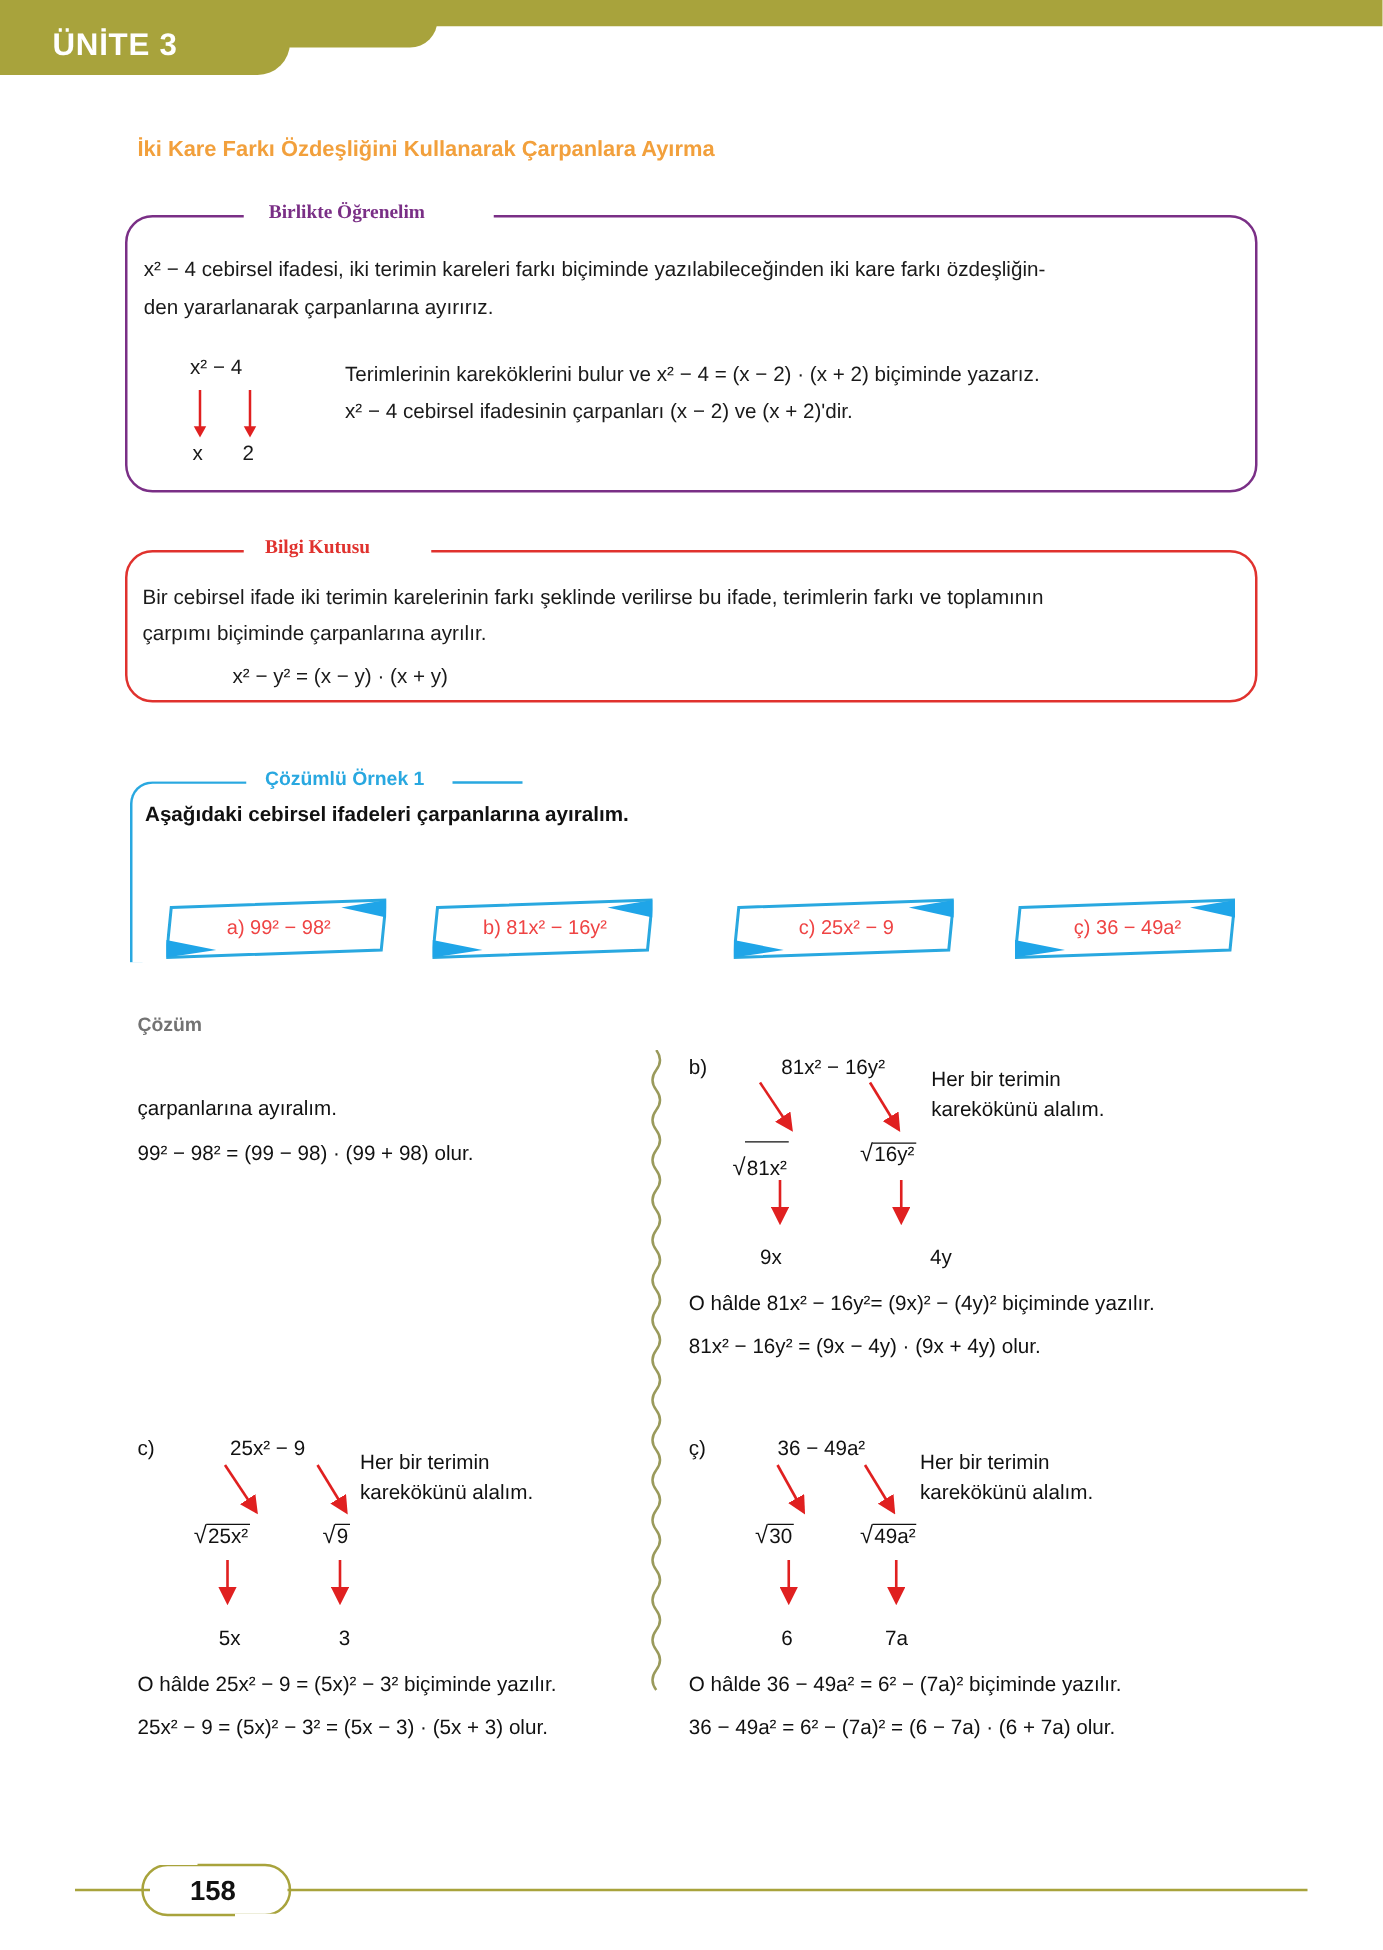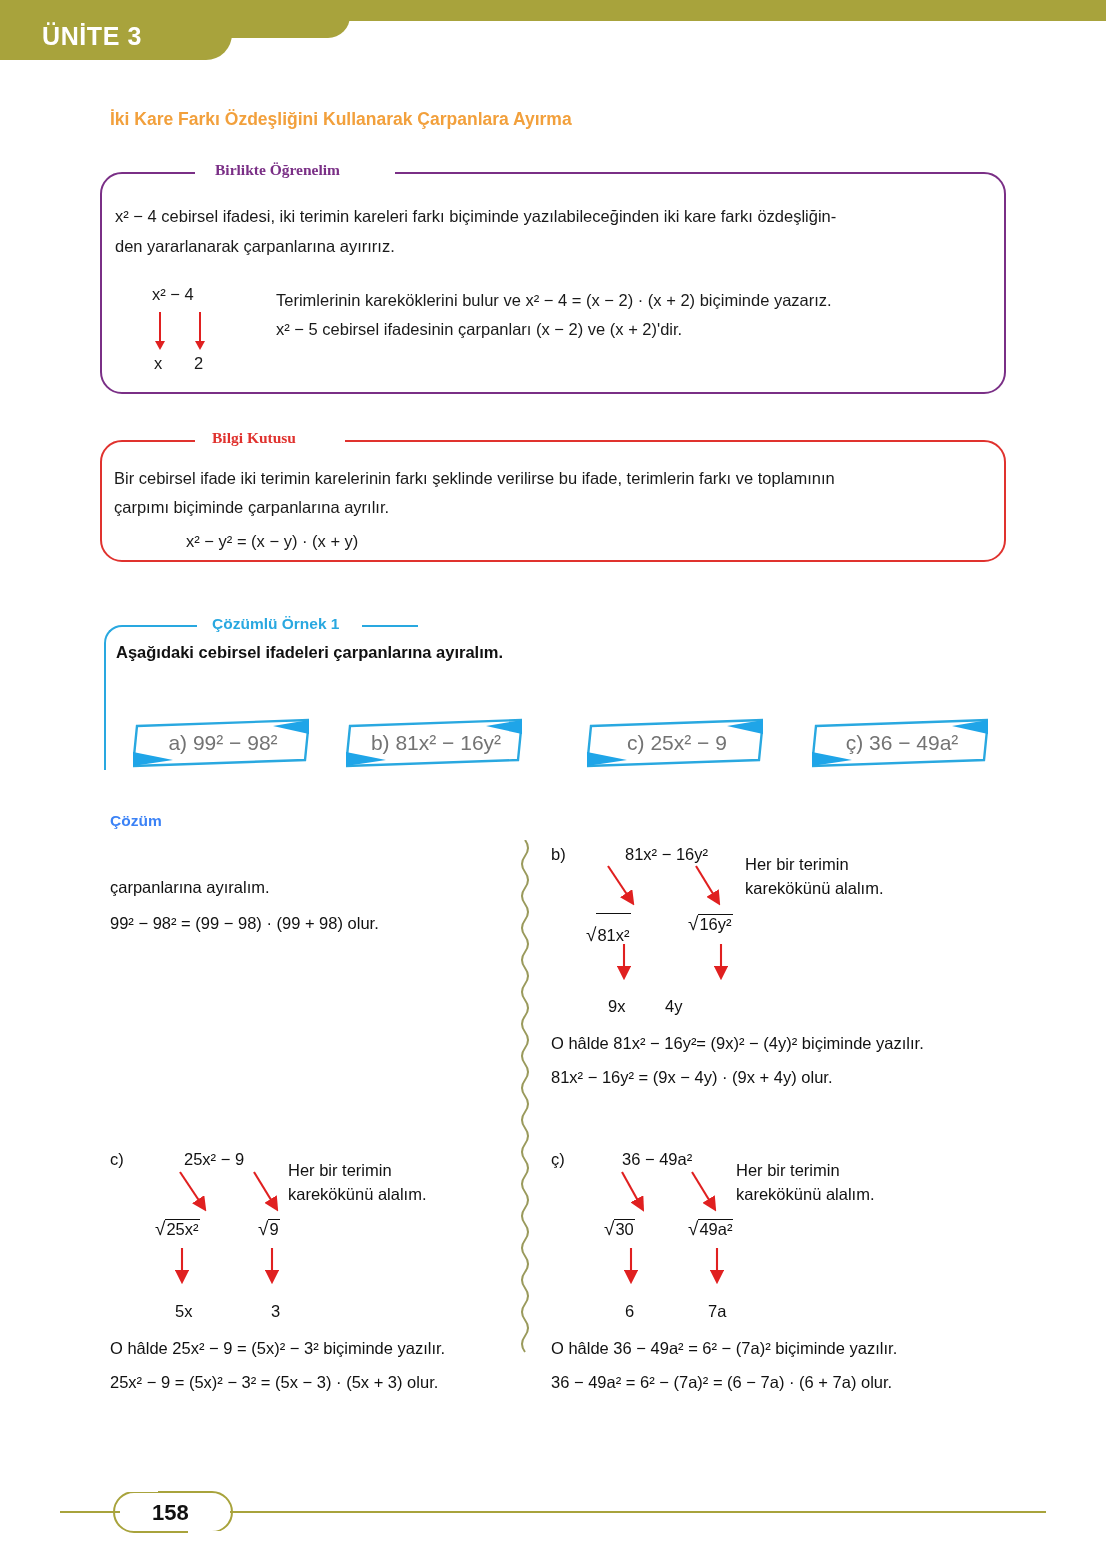"x² − 5 cebirsel ifadesinin" div.body-txt { text: 5 -> 4 }
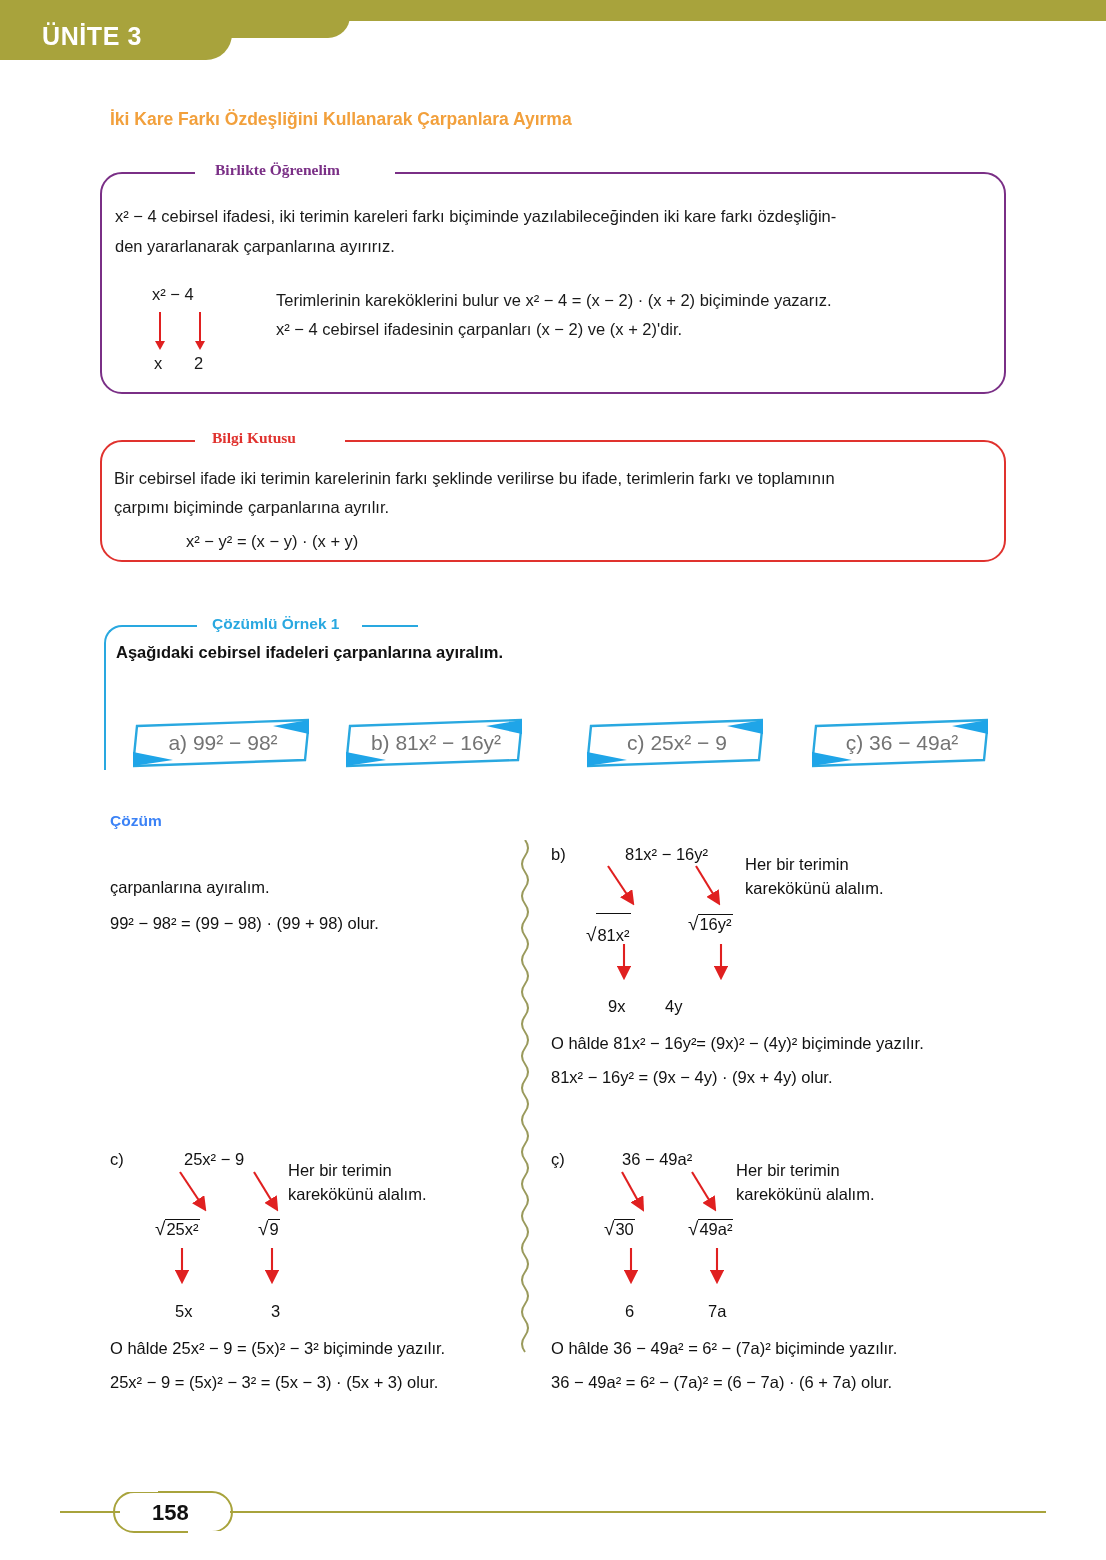"a) 99² − 98²" .banner-label { color: #737373 -> #ef4444; font-size: 21px -> 16px }
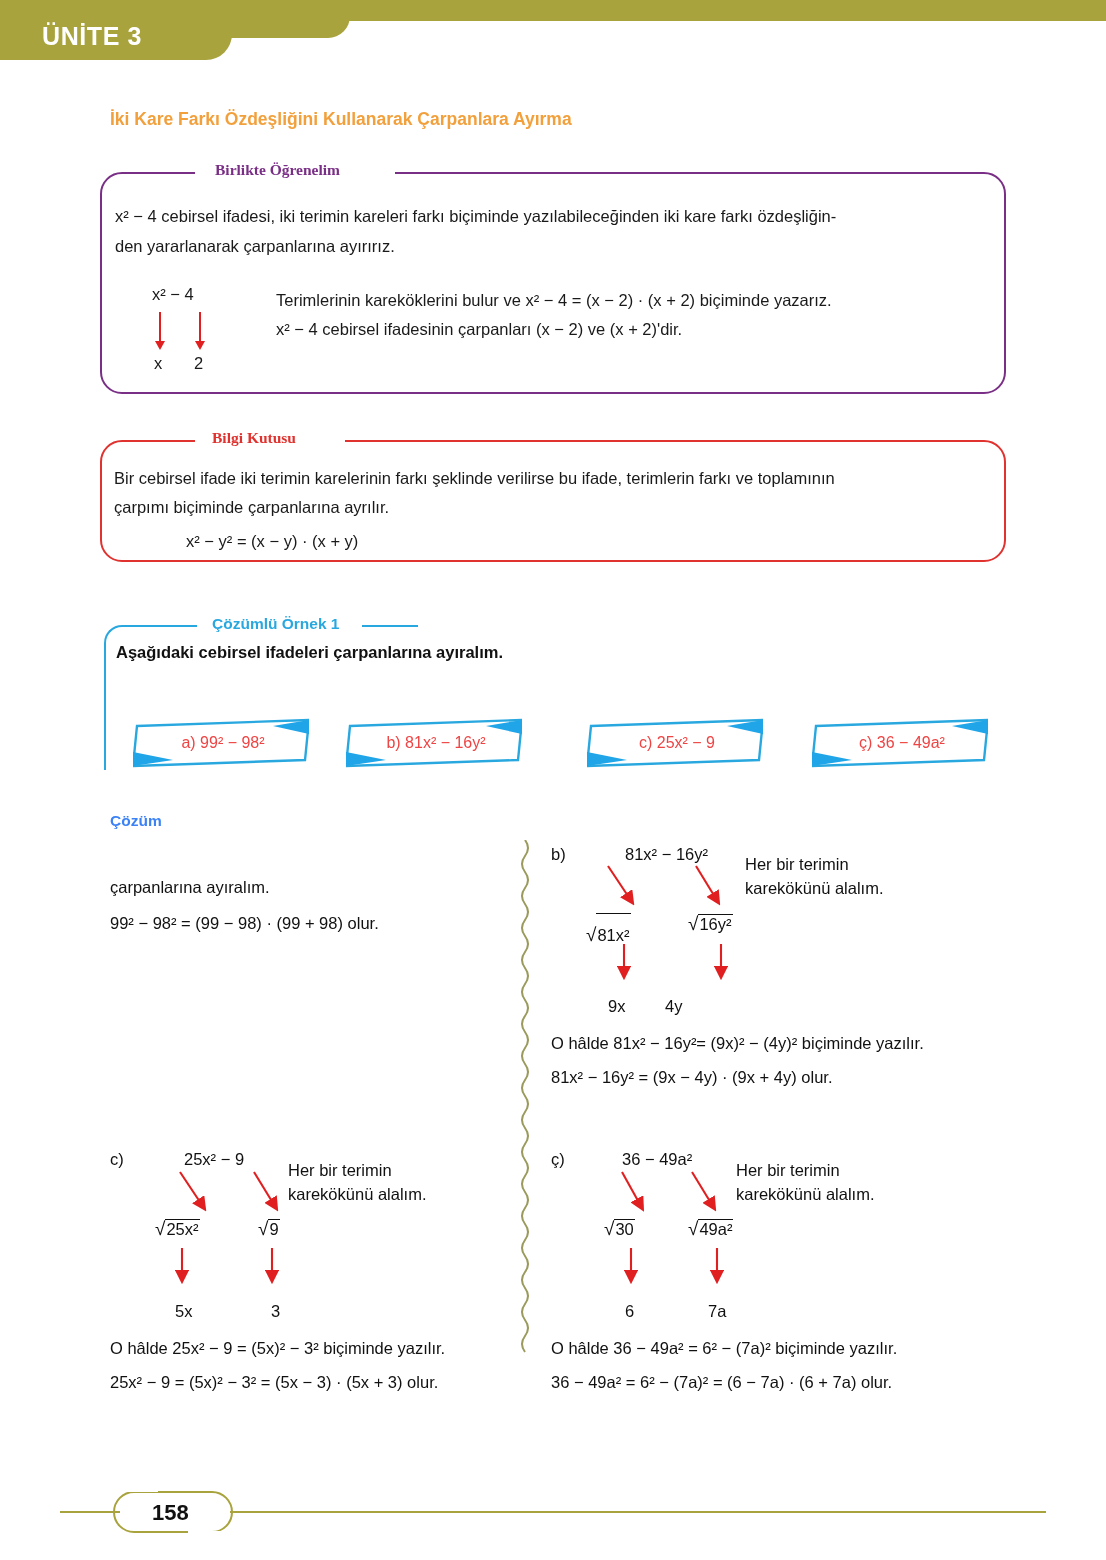"Çözüm" .coz-label { color: #3b82f6 -> #737373 }
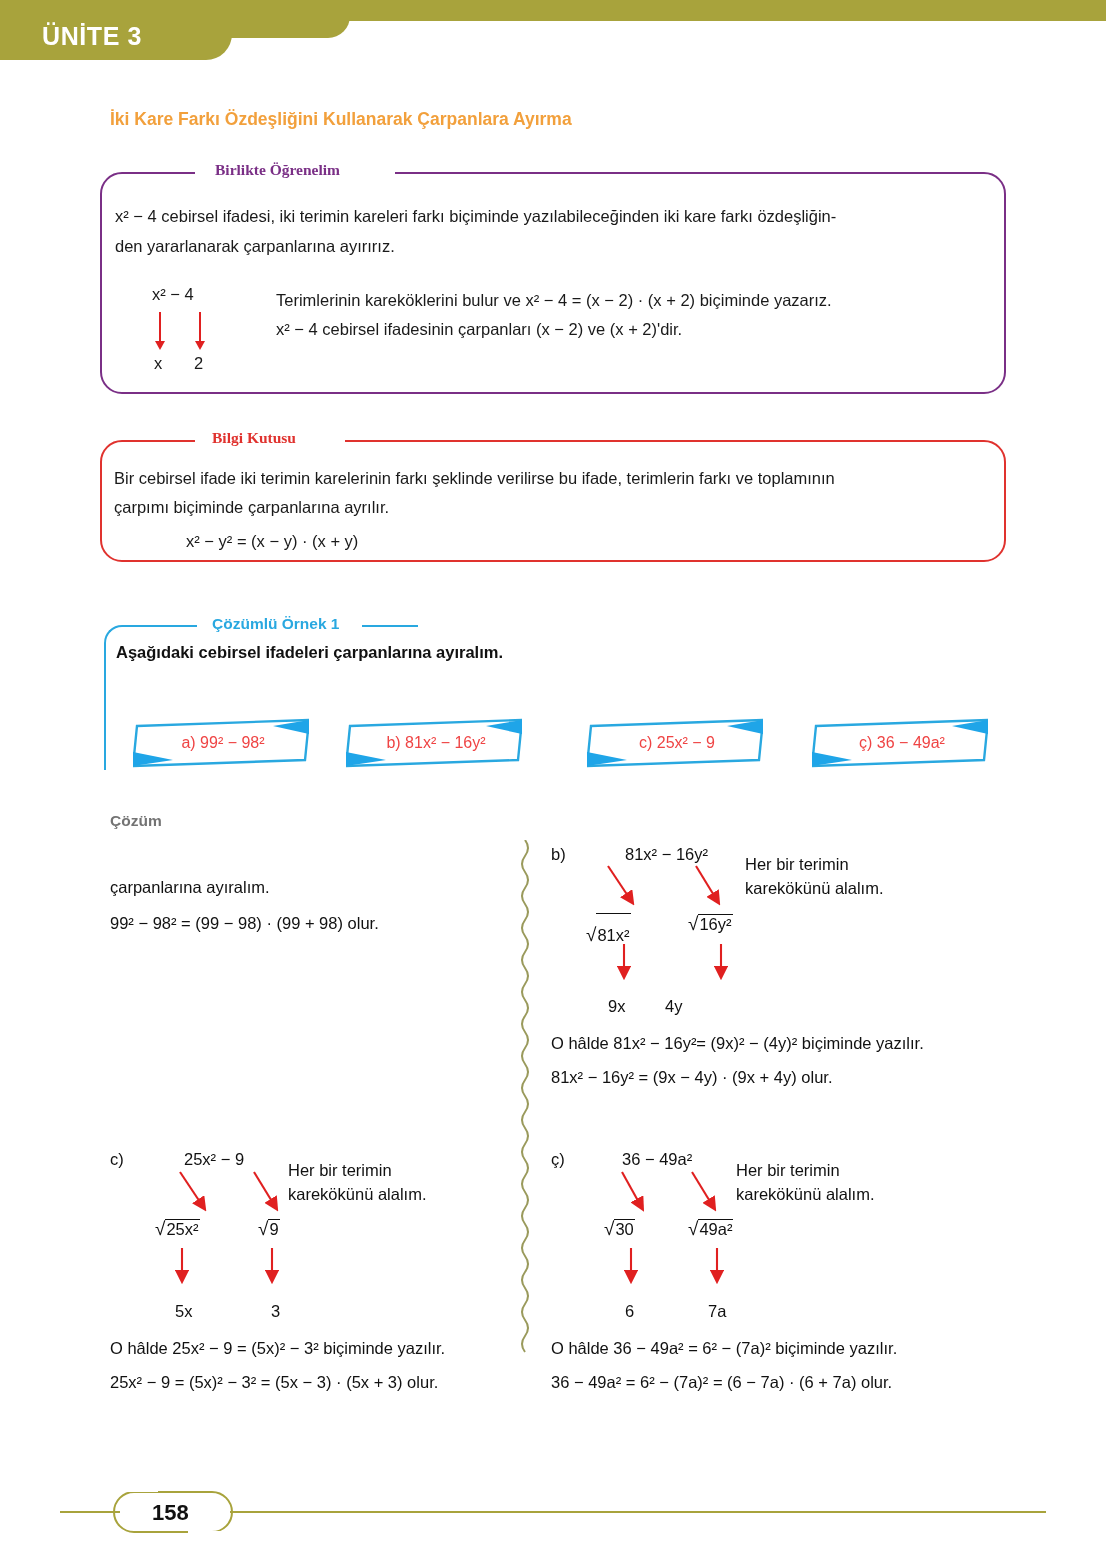"4y" div.mono-expr { left: 665px -> 744px }
